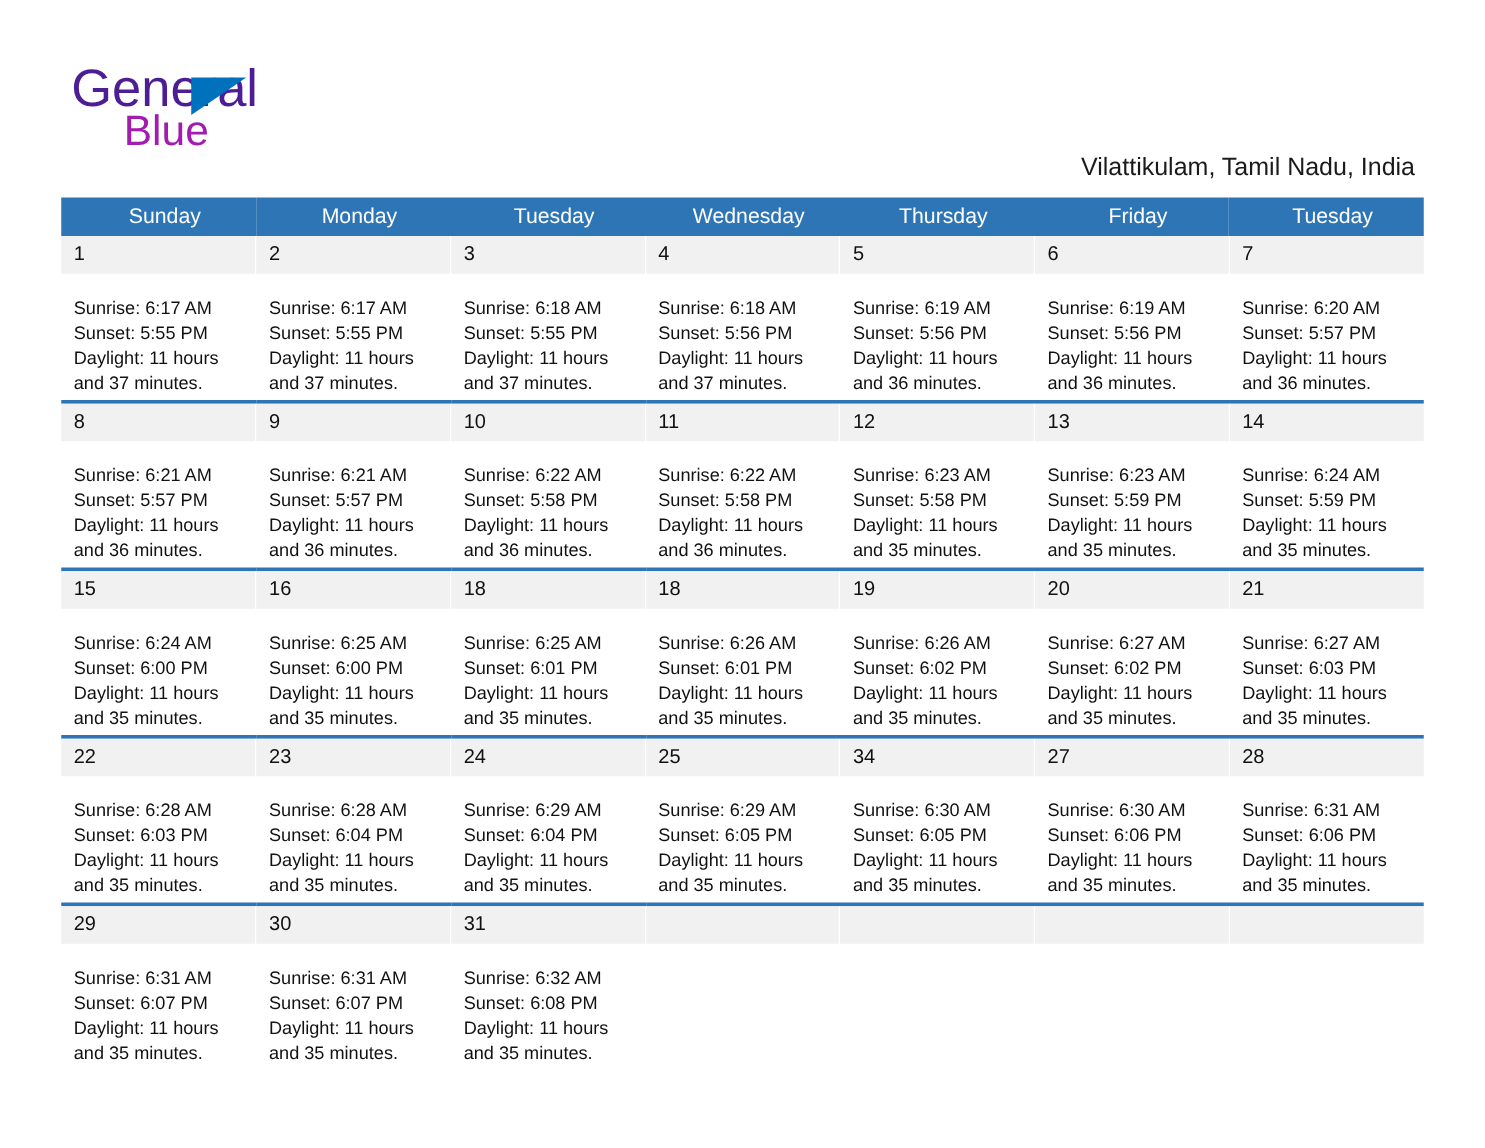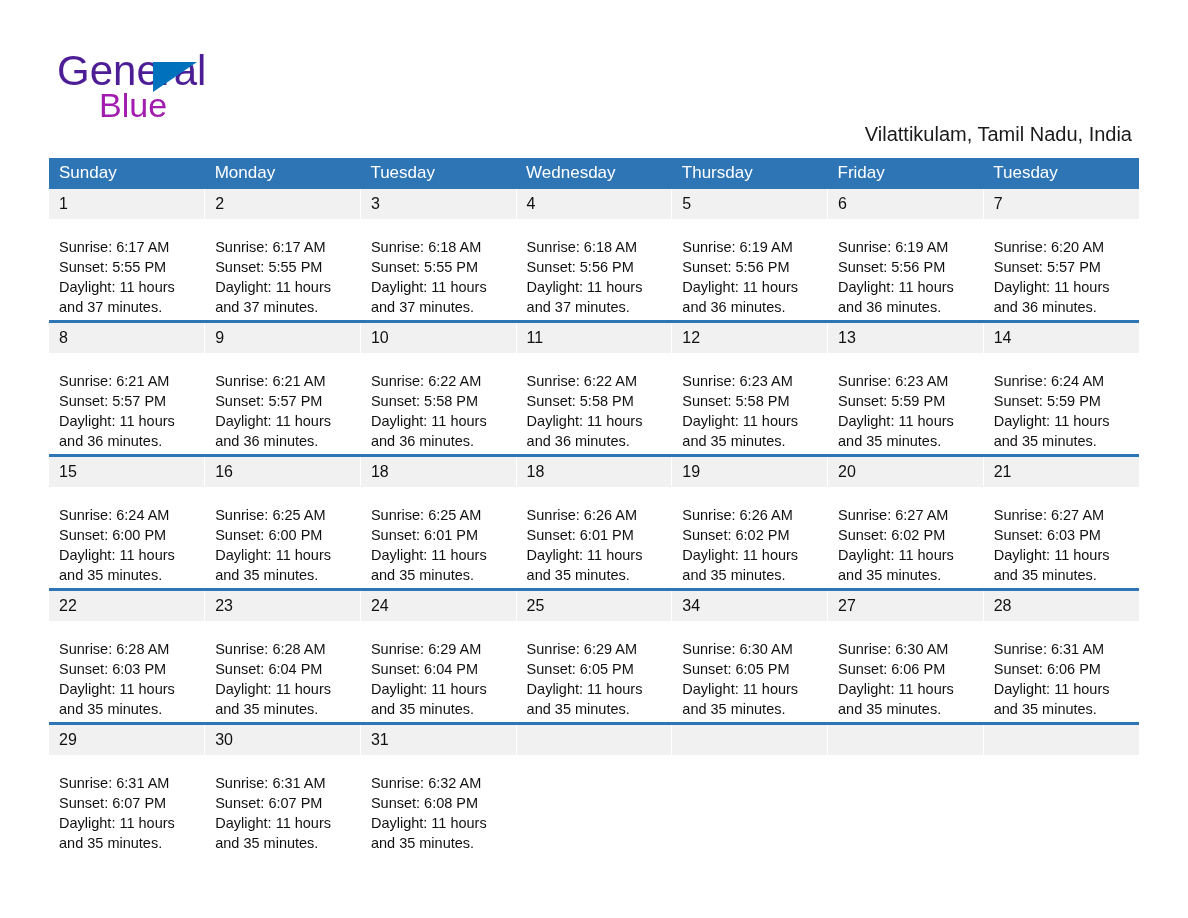"Sunday" thead th { text-align: left -> center }
